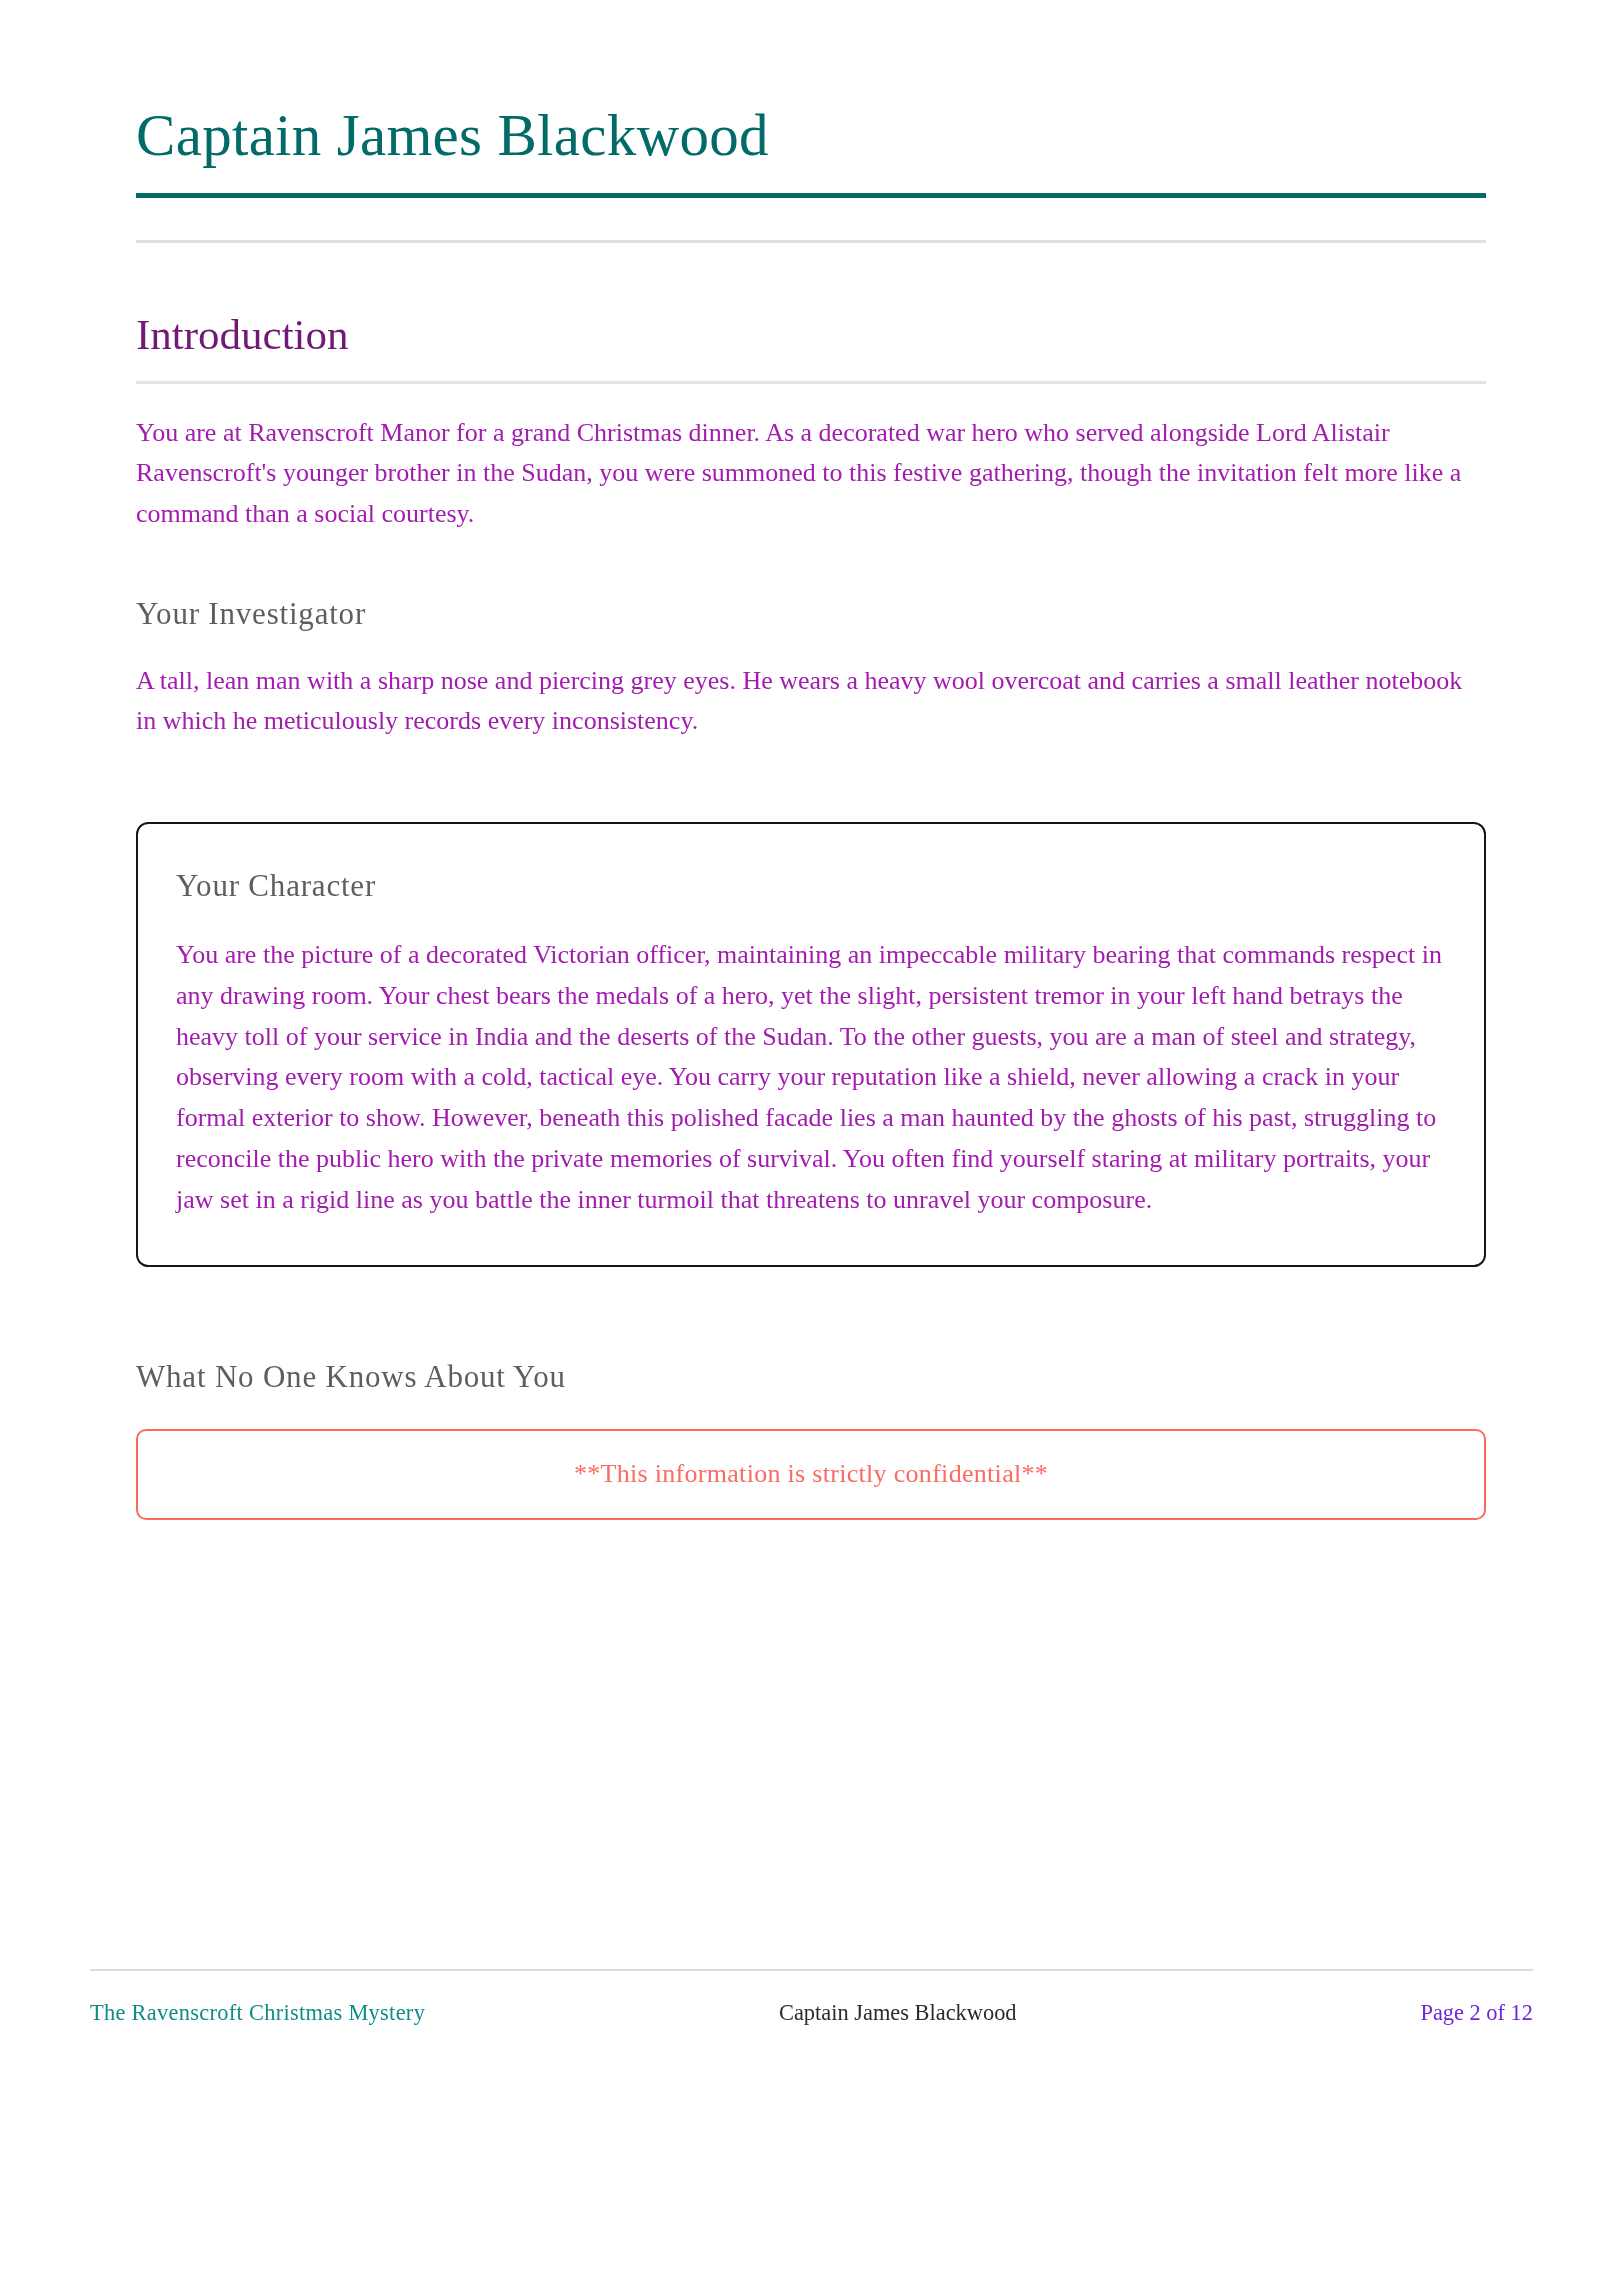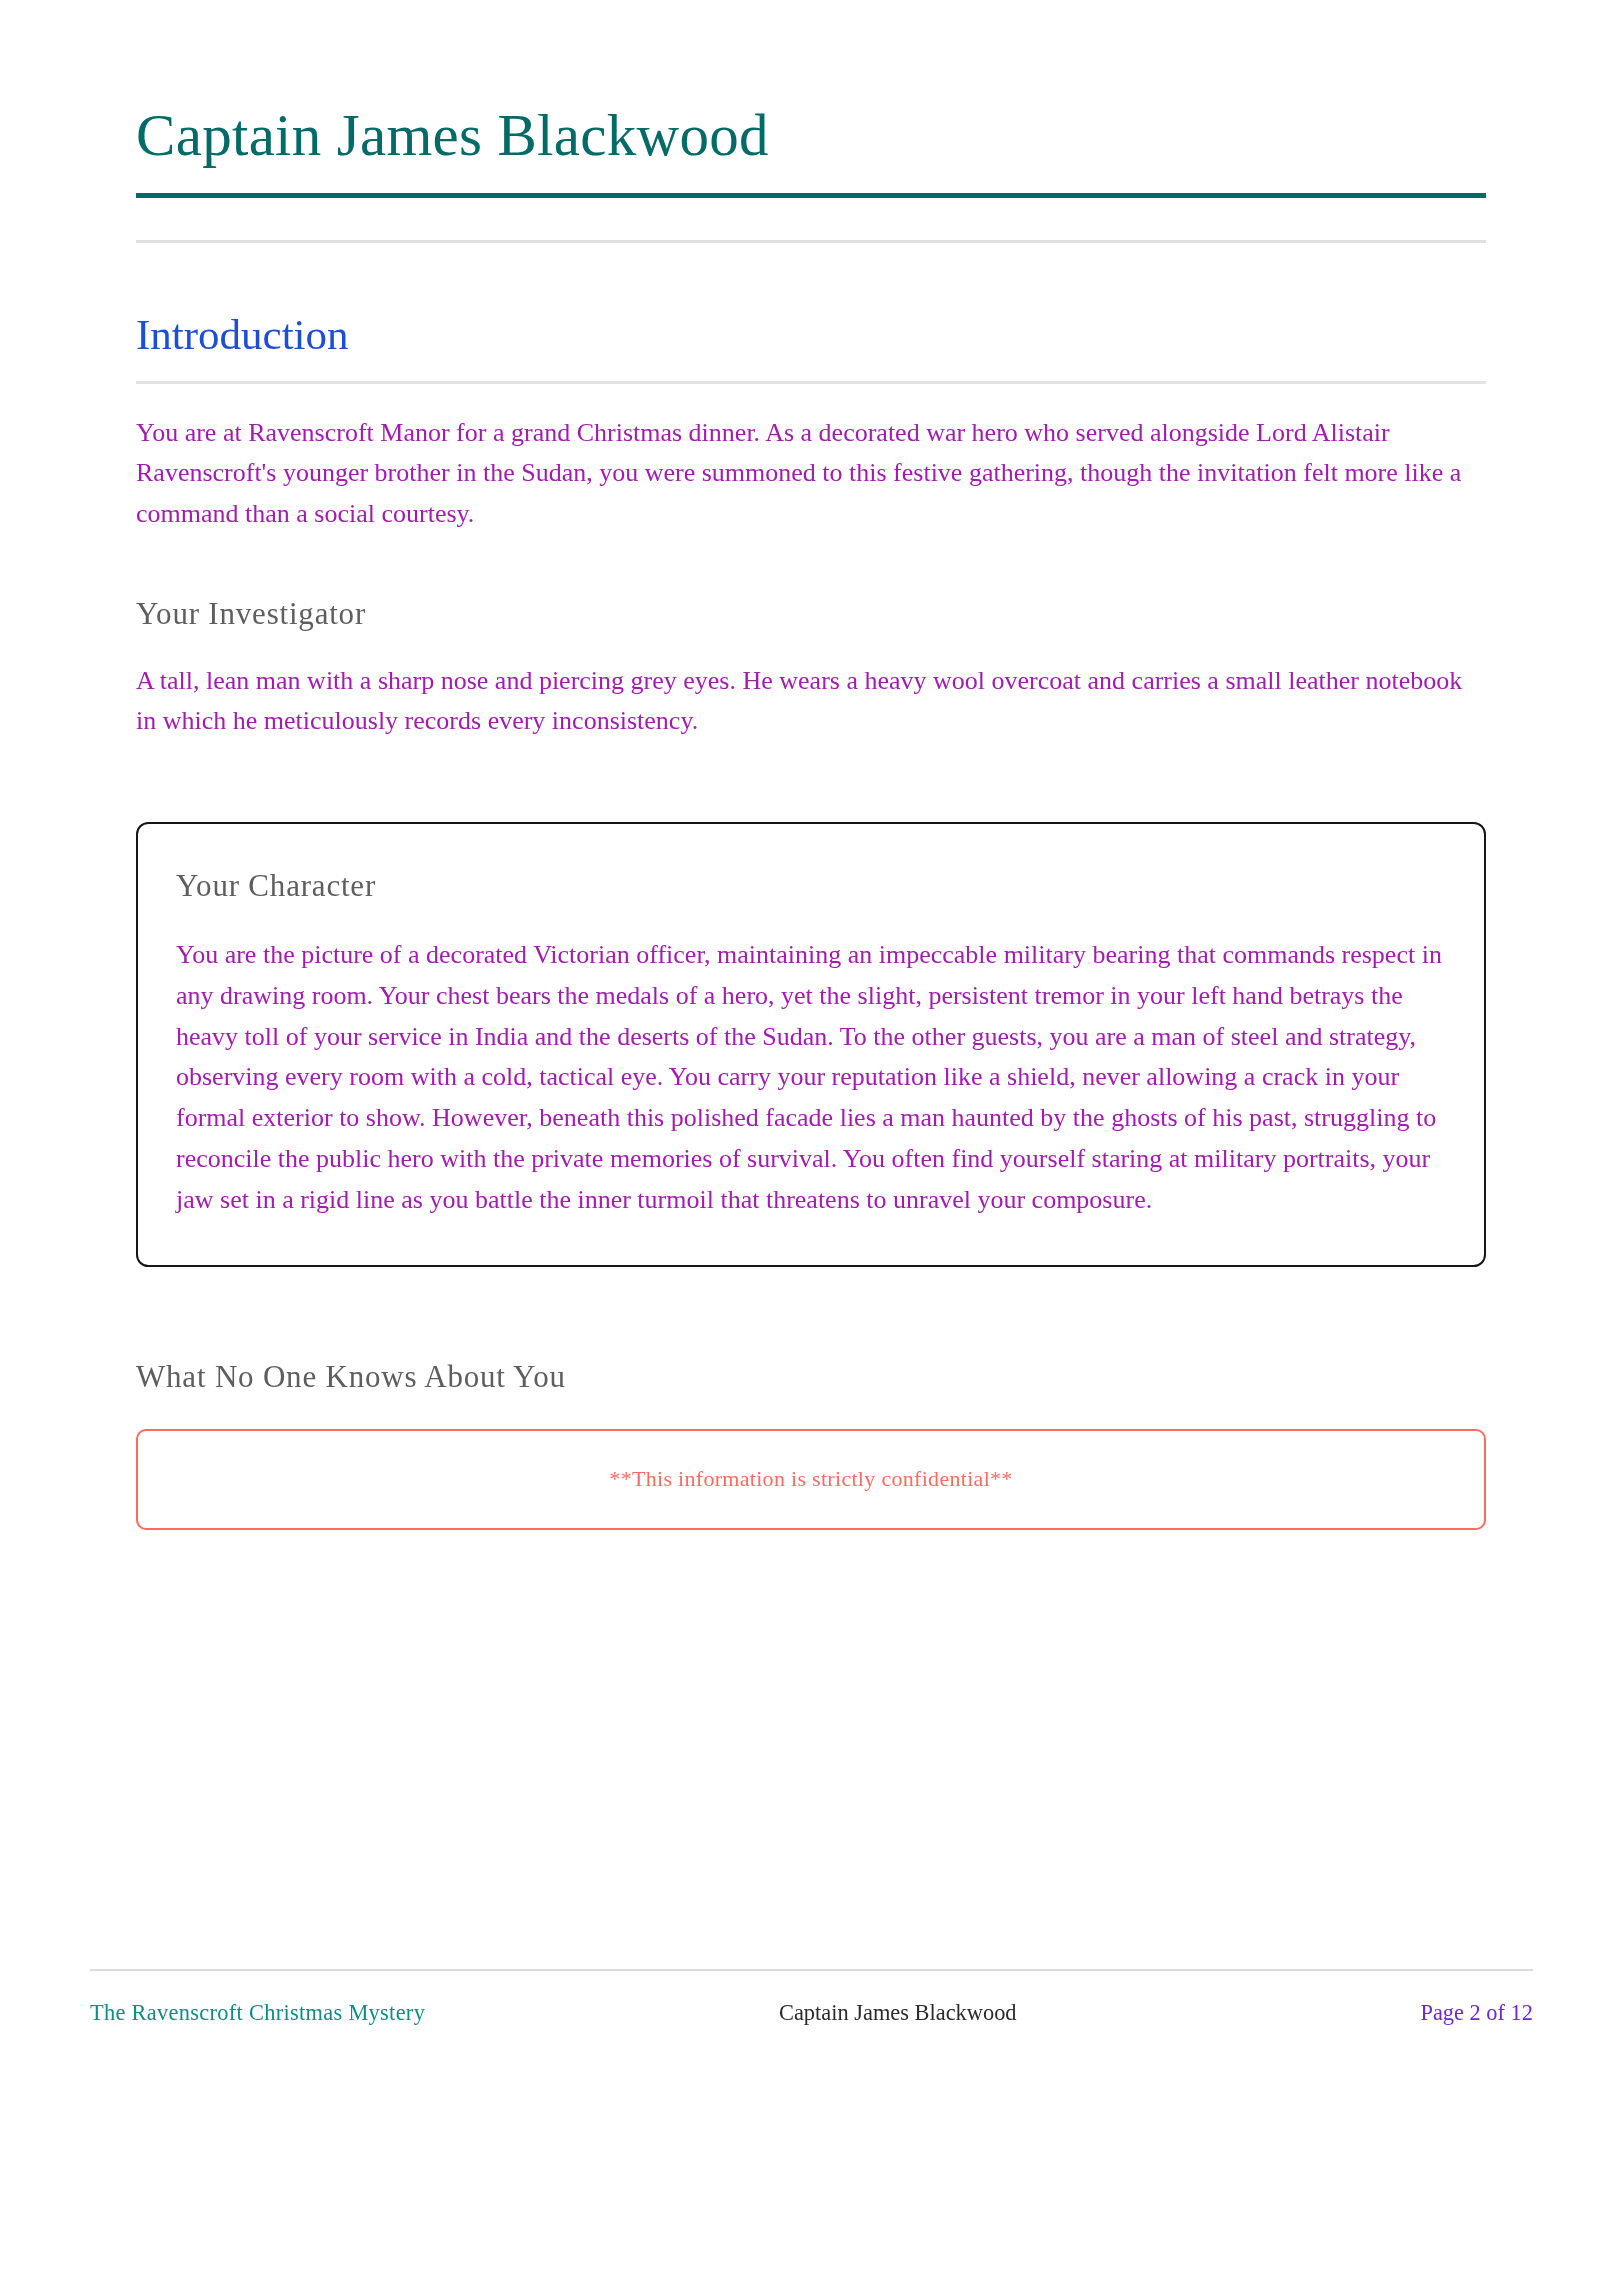"Introduction" .section-heading { color: #1d4ed8 -> #701a75 }
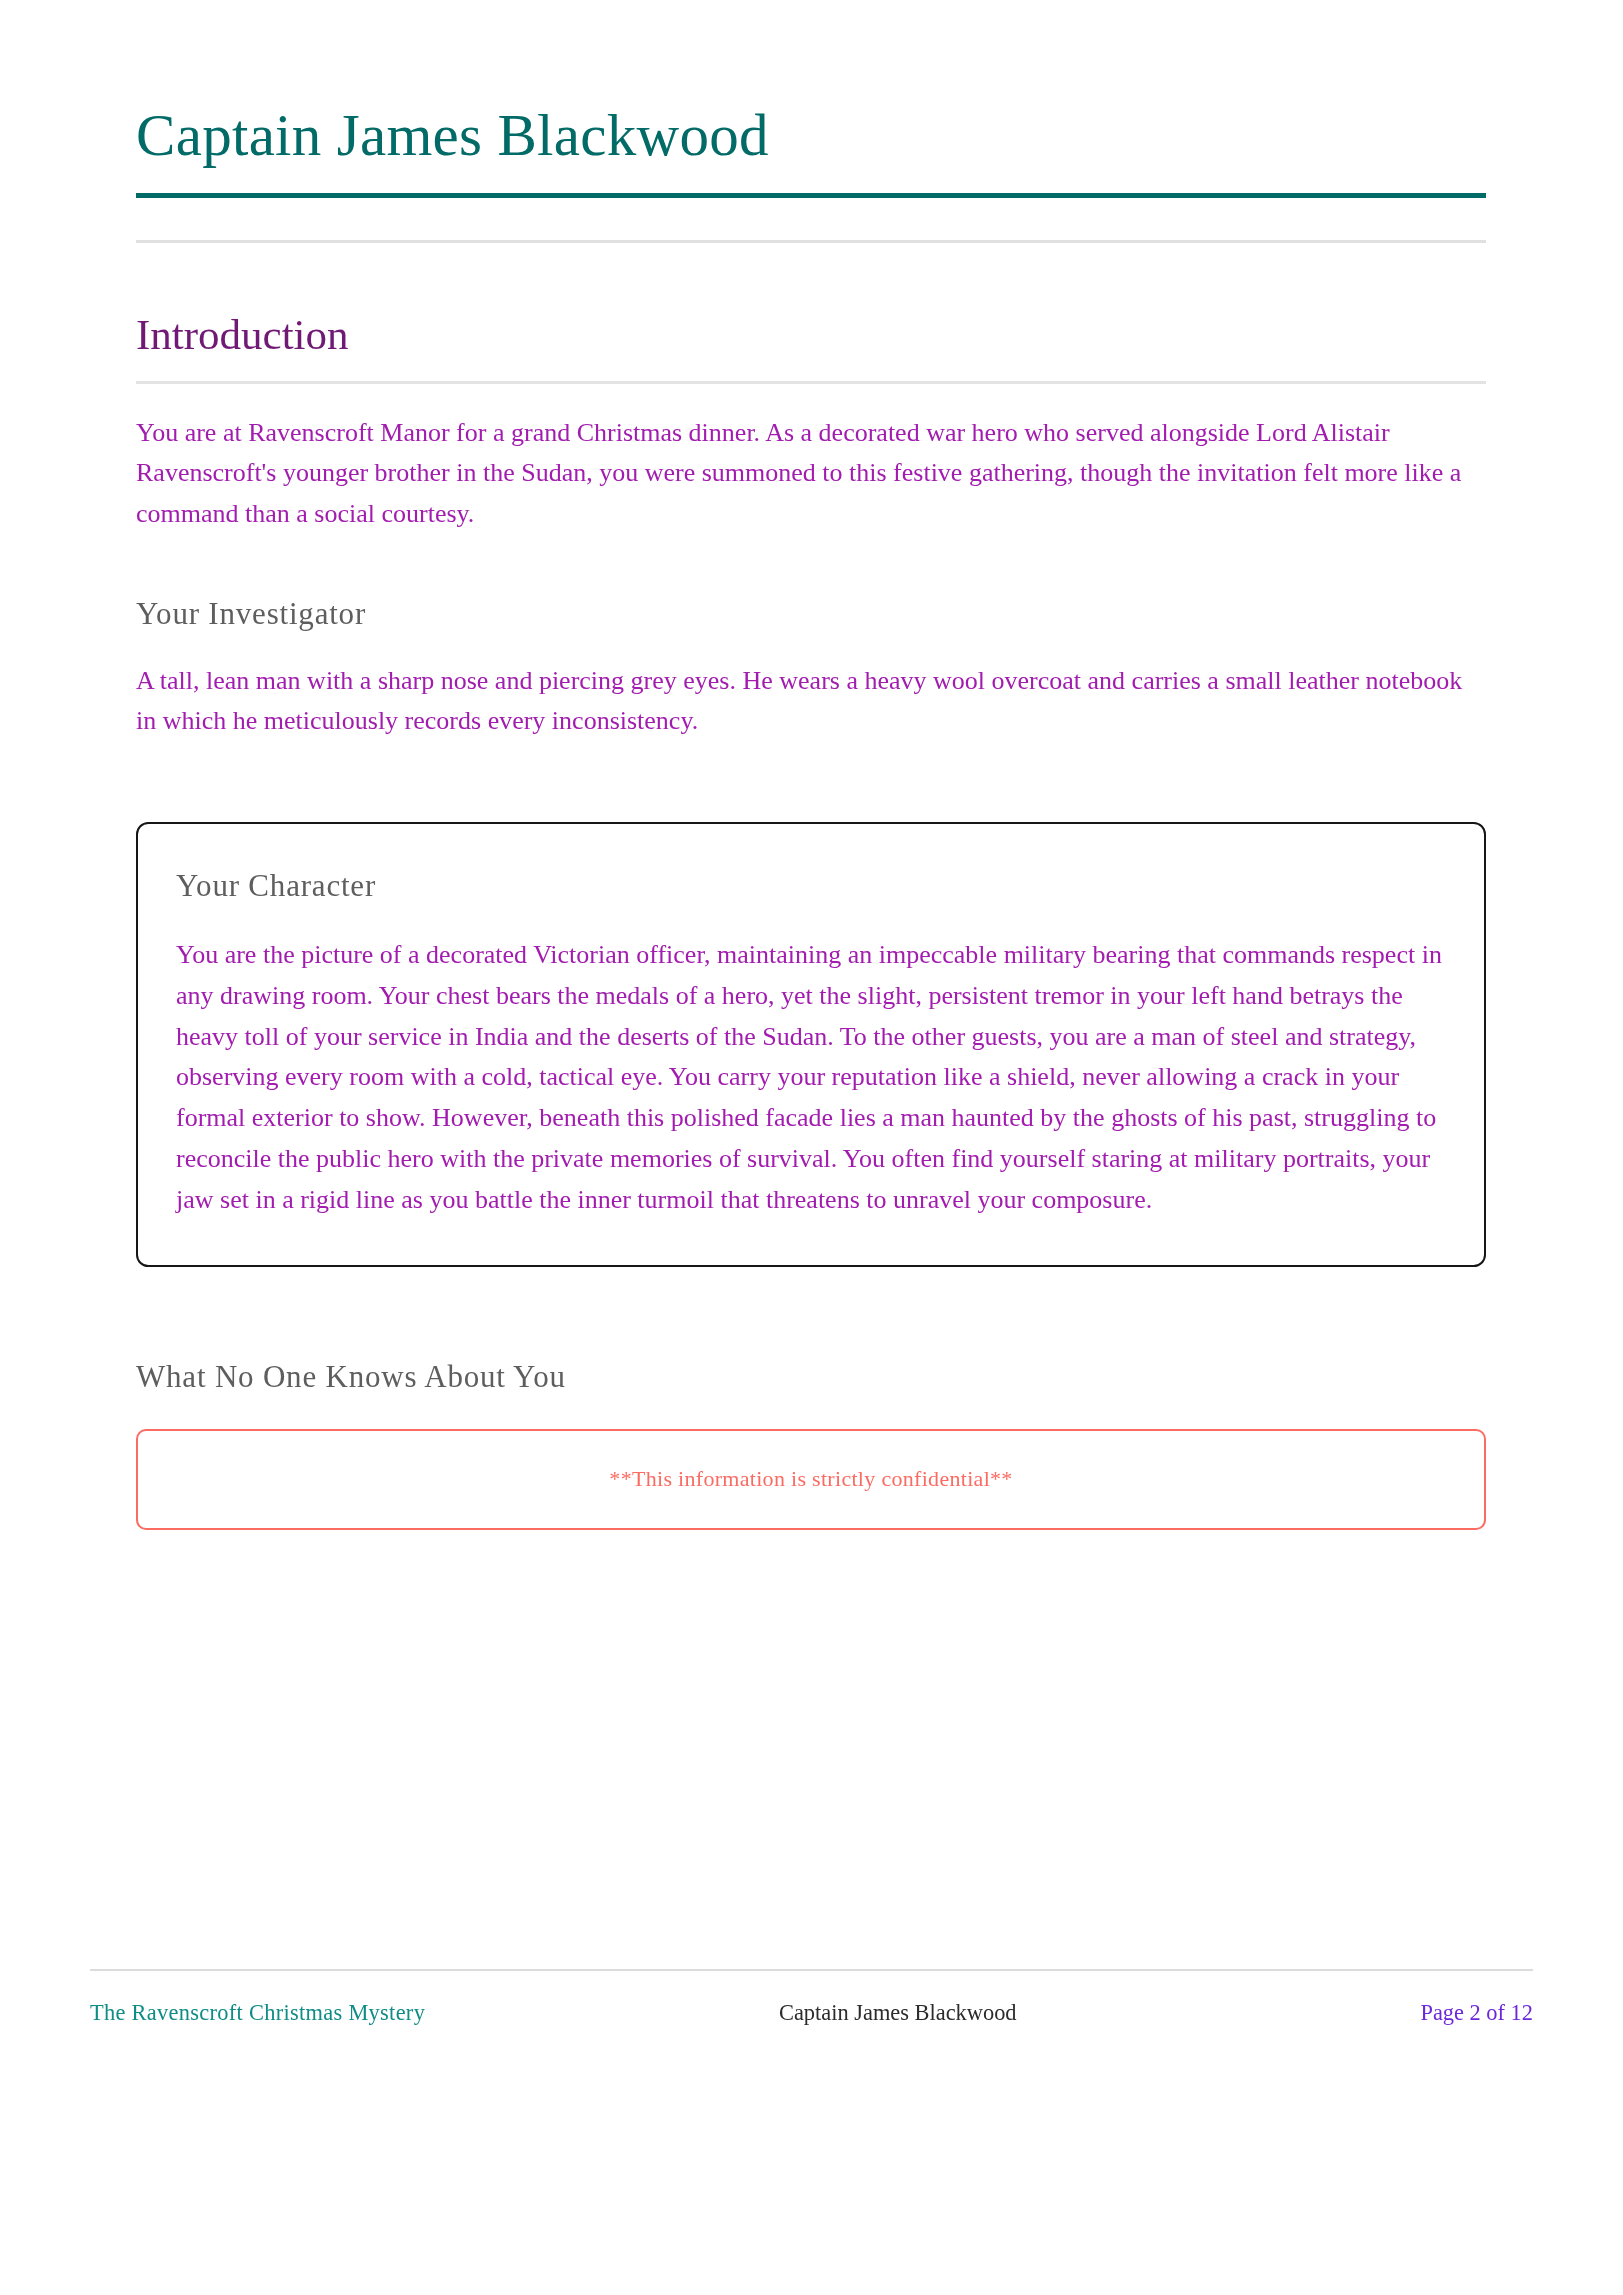"**This information is strictly" .warning-text { font-size: 22px -> 26px; margin: 8px -> 0 }
